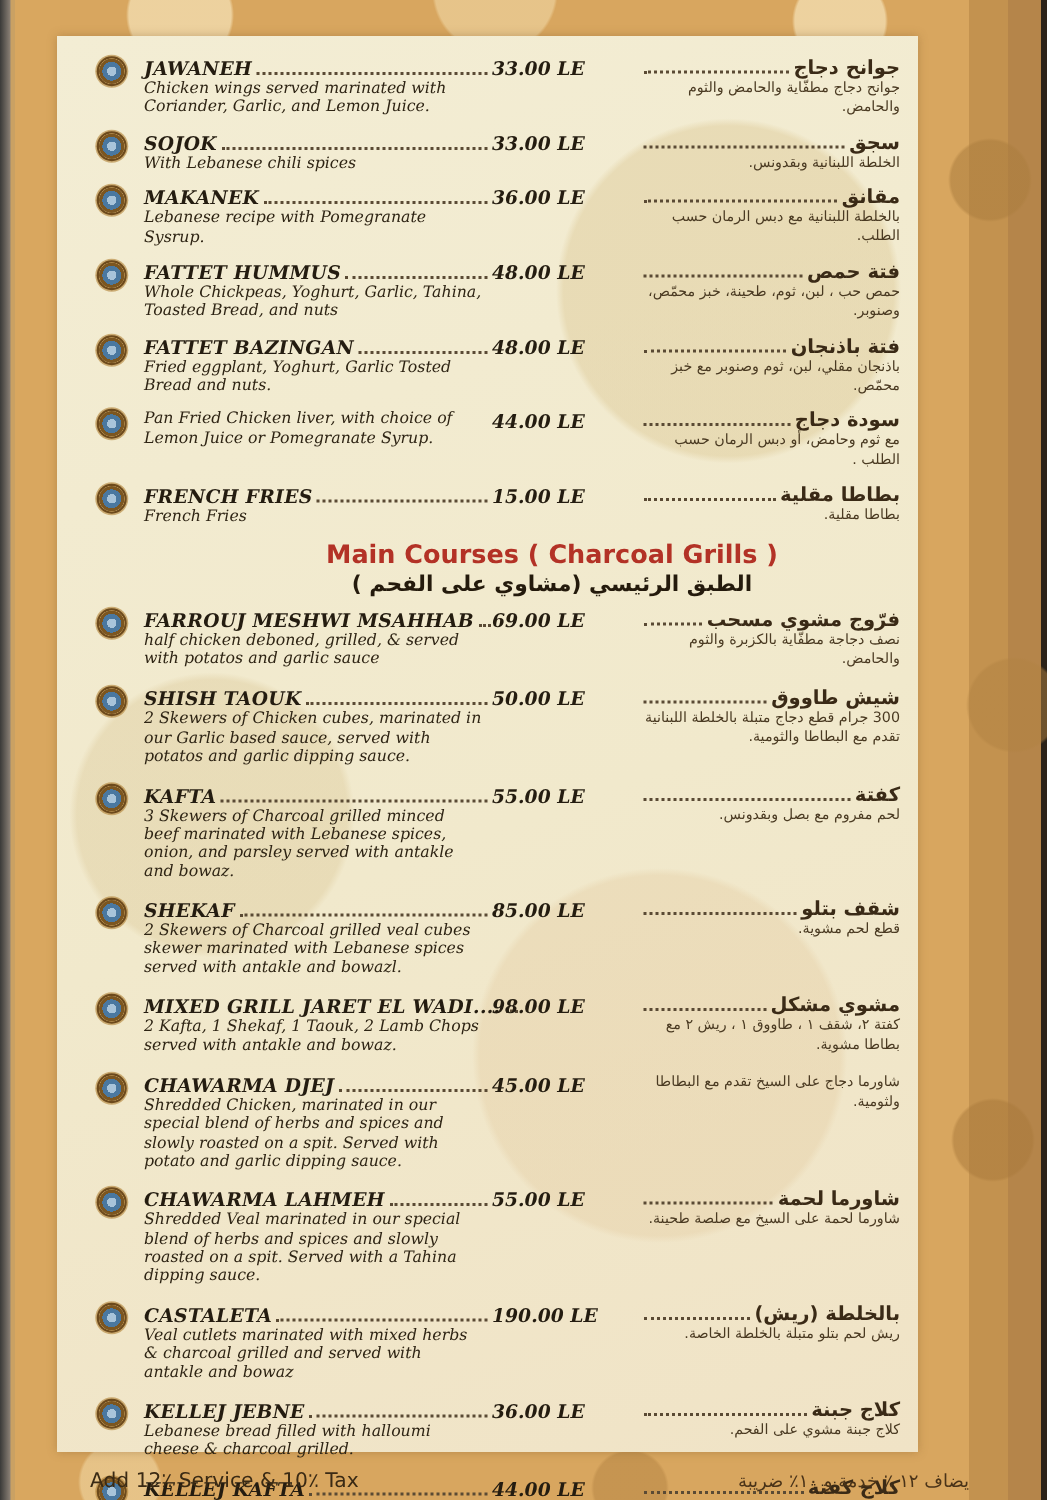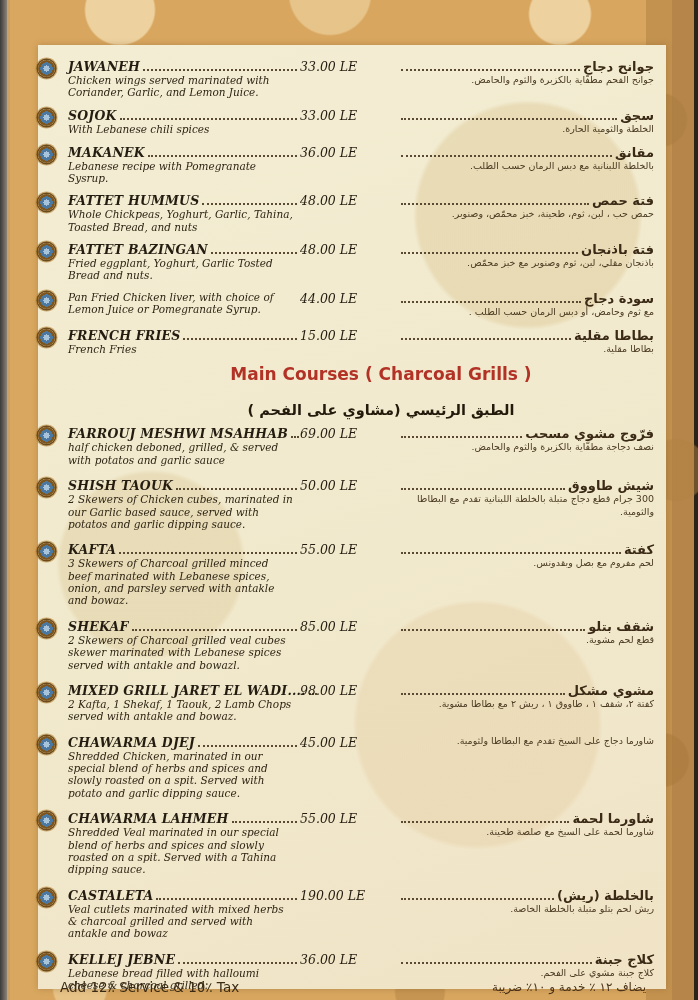"JAWANEH" .panel { padding: 14px 12px 0 0 -> 14px 12px 0 28px; top: 45px -> 24px; width: 628px -> 574px }
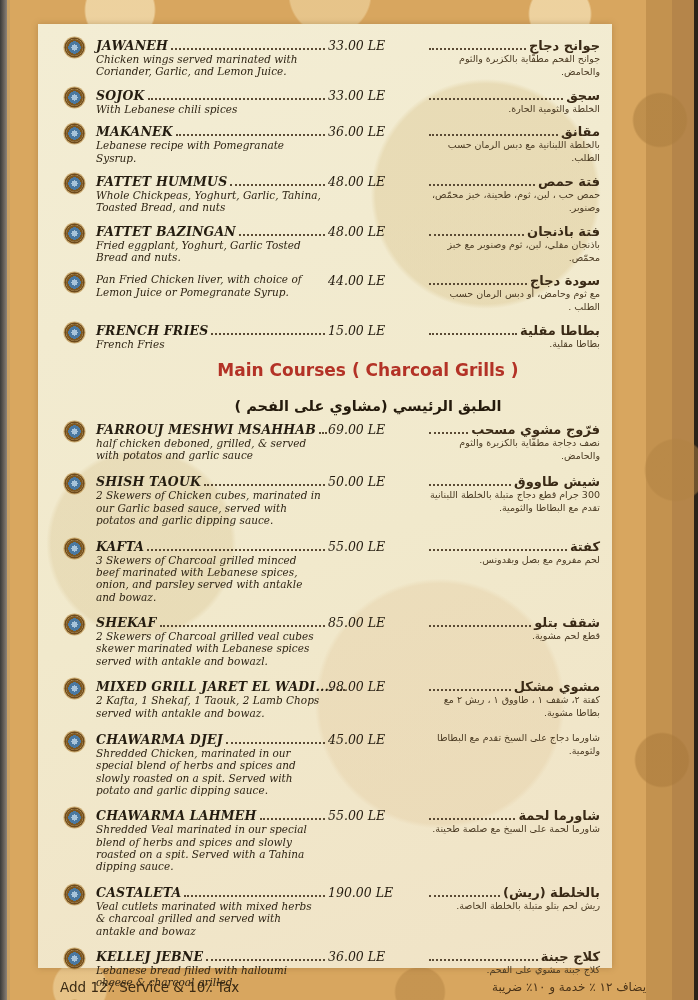"33.00 LE" .price { font-weight: normal -> bold }
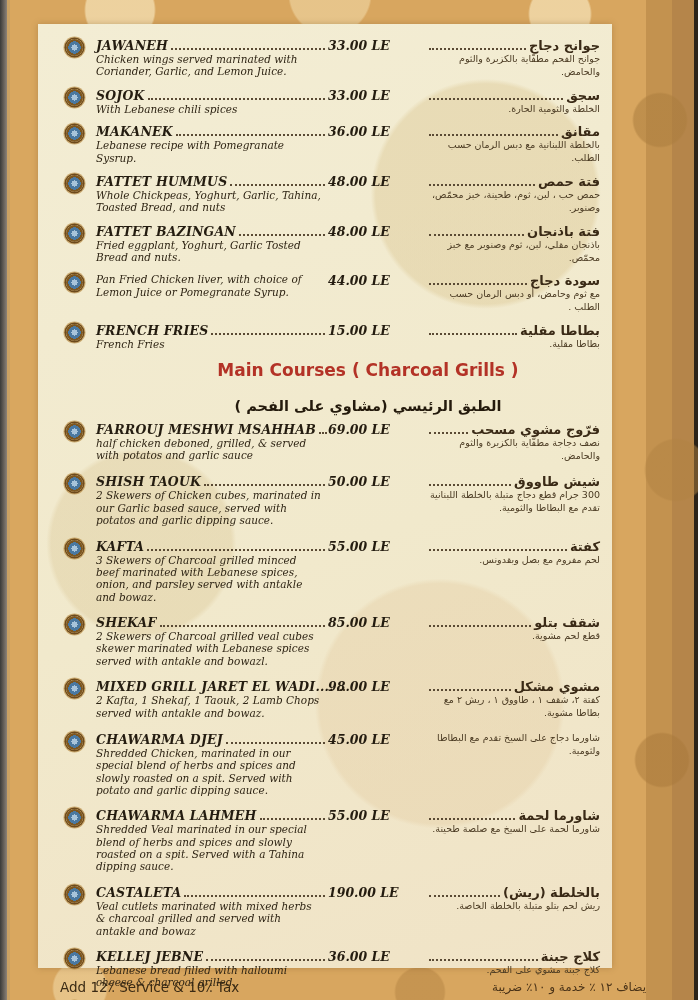"جوانح الفحم مطفّاية بالكزبرة والثوم" div.ar-desc { text: الفحم مطفّاية بالكزبرة -> دجاج مطفّاية والحامض }
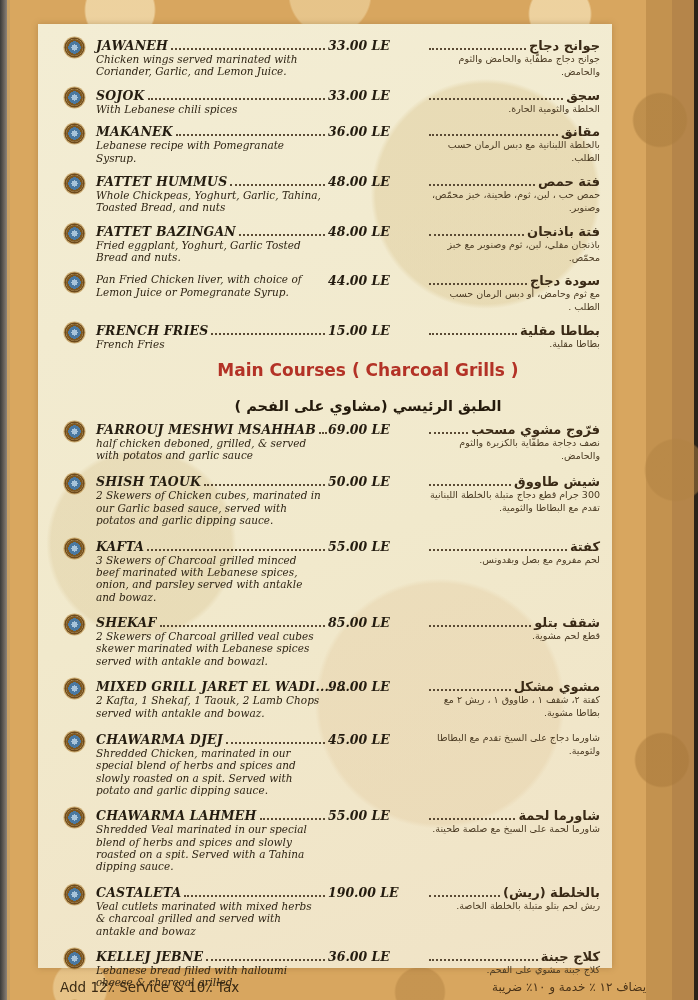"الخلطة والثومية الحارة." div.ar-desc { text: والثومية الحارة -> اللبنانية وبقدونس }
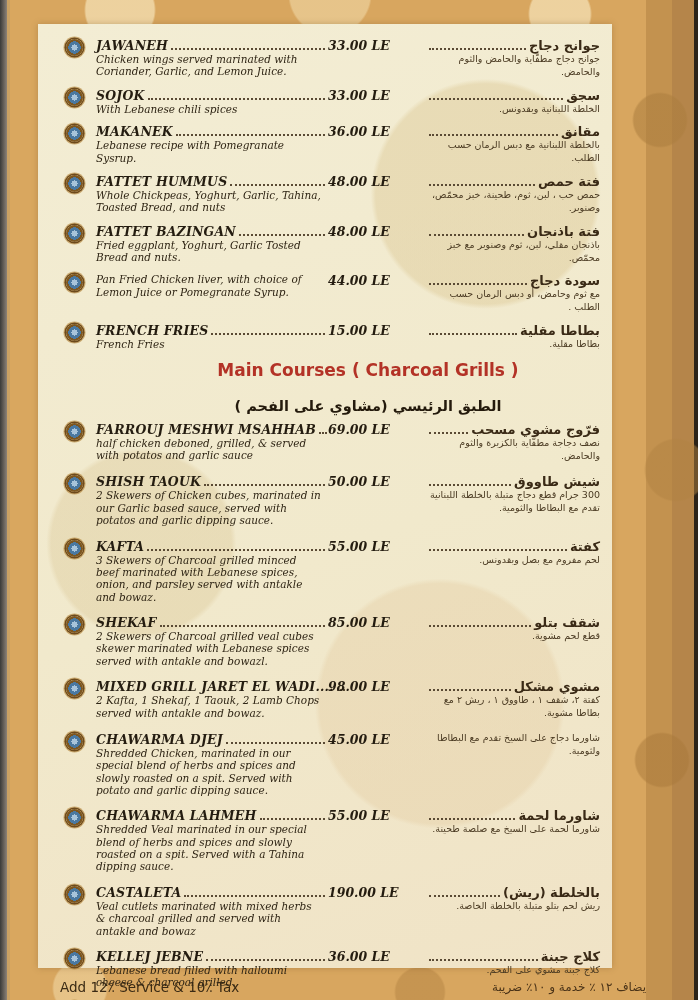"الطبق الرئيسي (مشاوي على الفحم" .section-header .ar { margin-top: 18px -> 2px }
